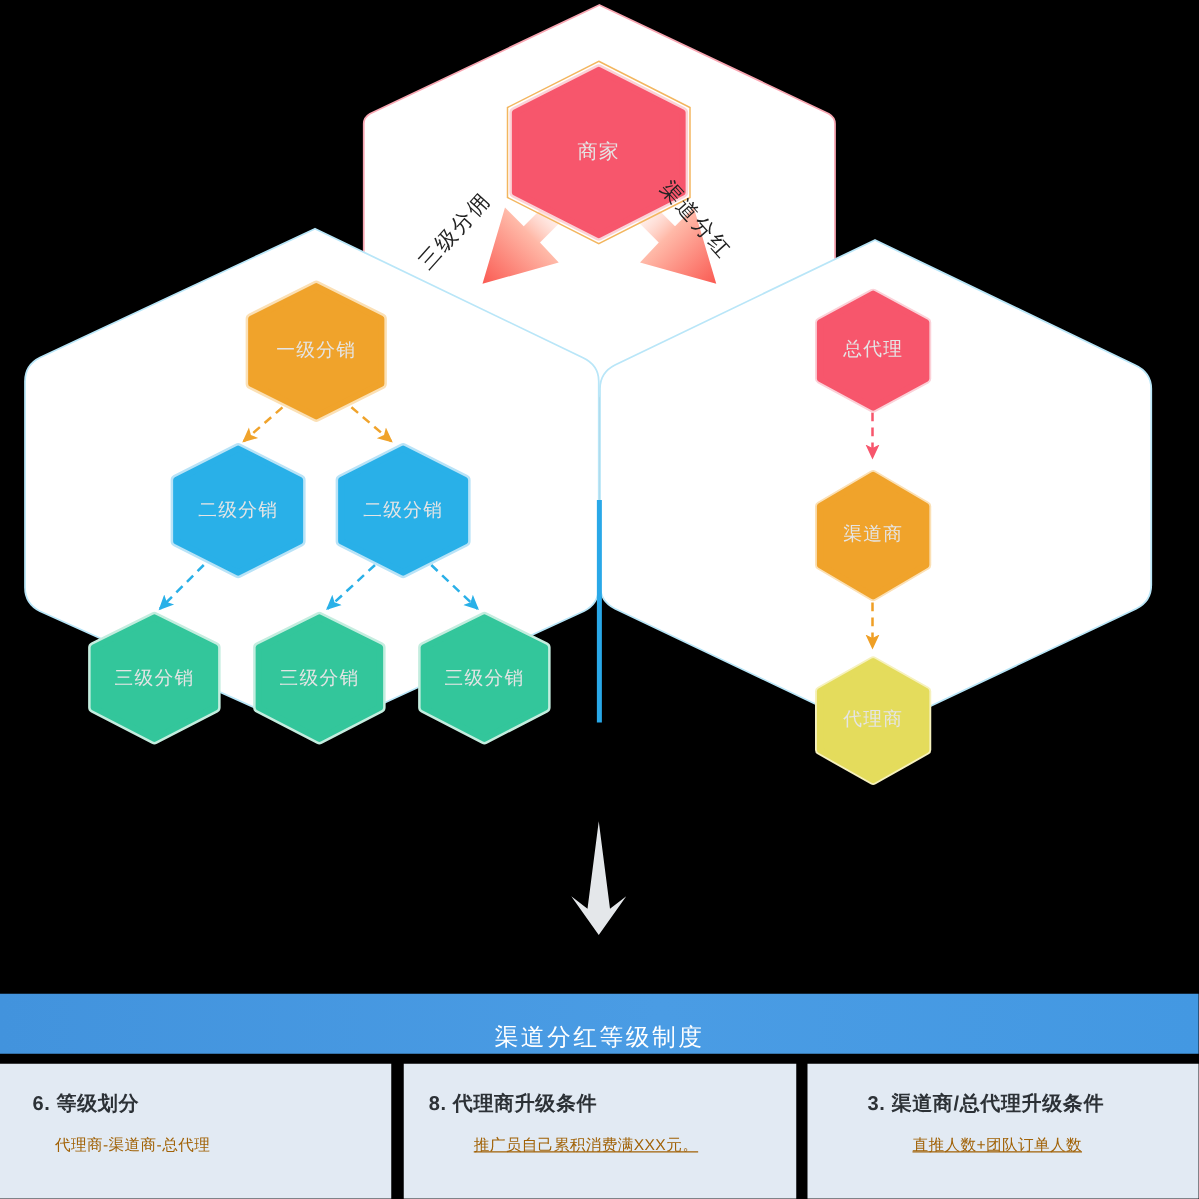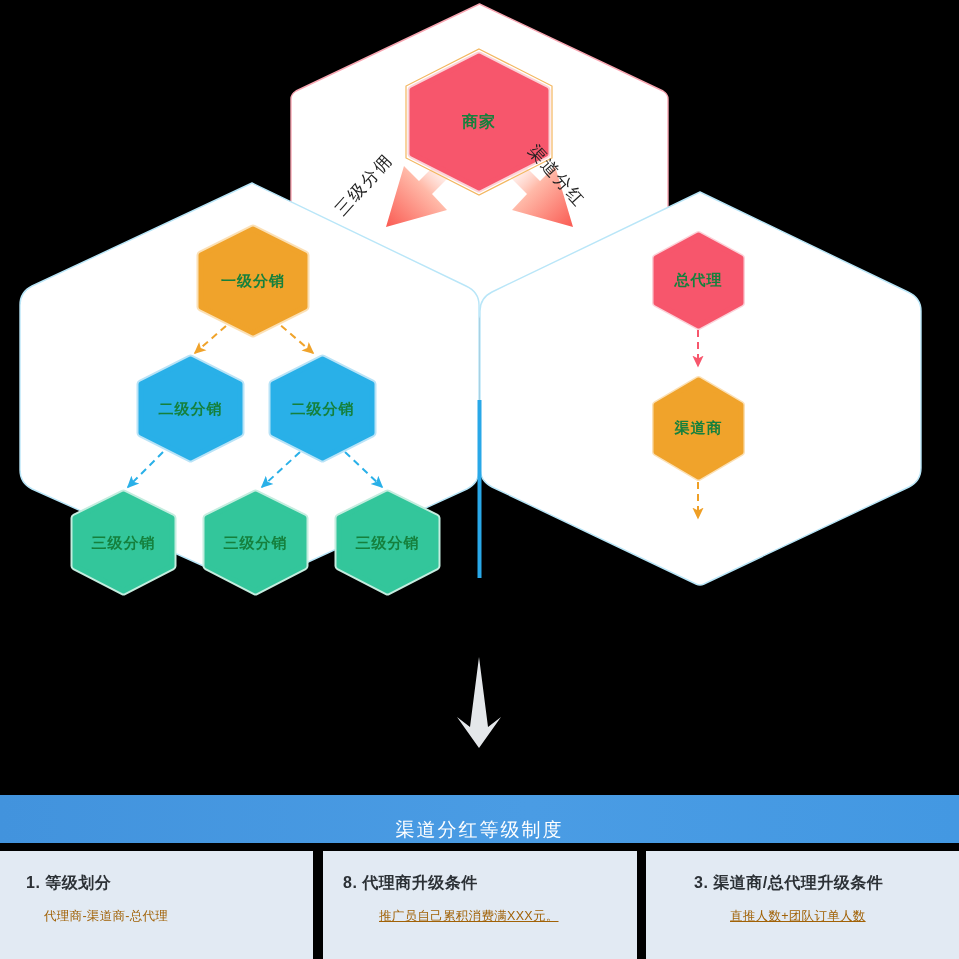"商家" .node { color: #15803d -> #e5e5e5; font-weight: bold -> none }
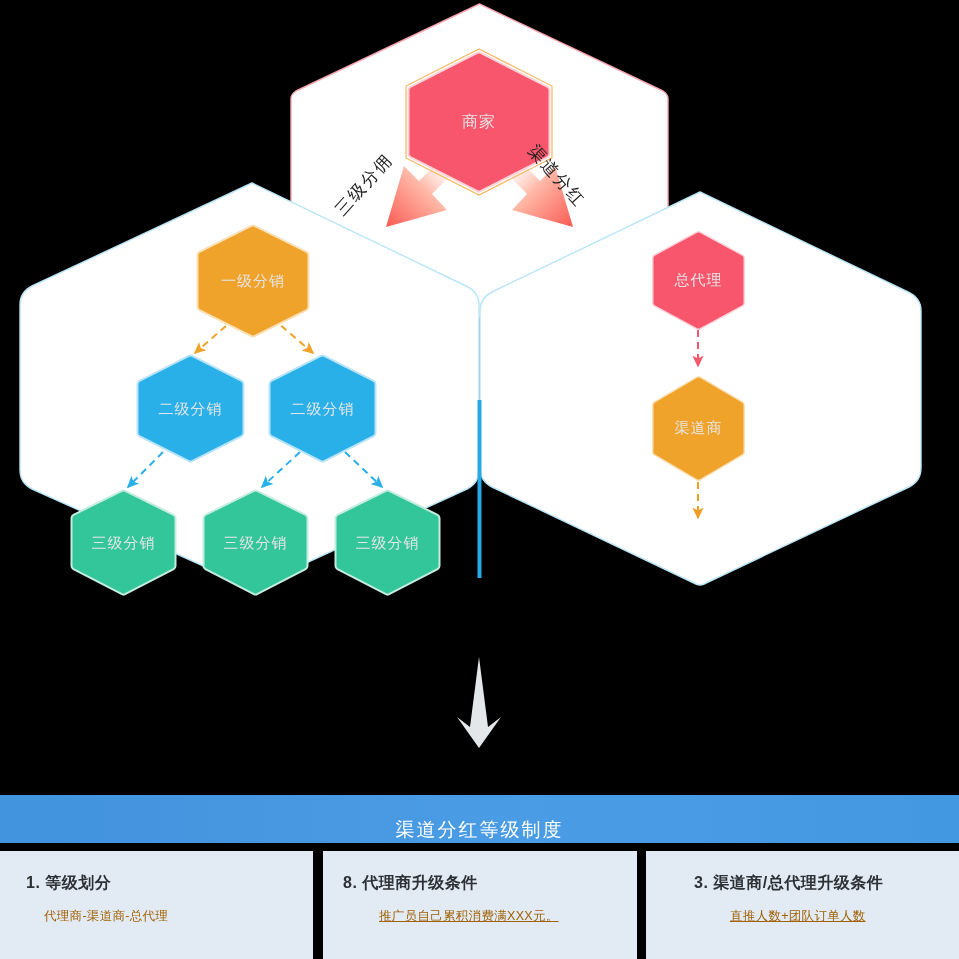"代理商" div.node { html: none -> <div> <svg> <path></path> <path></path> </svg> <span>代理商</span> </div> }
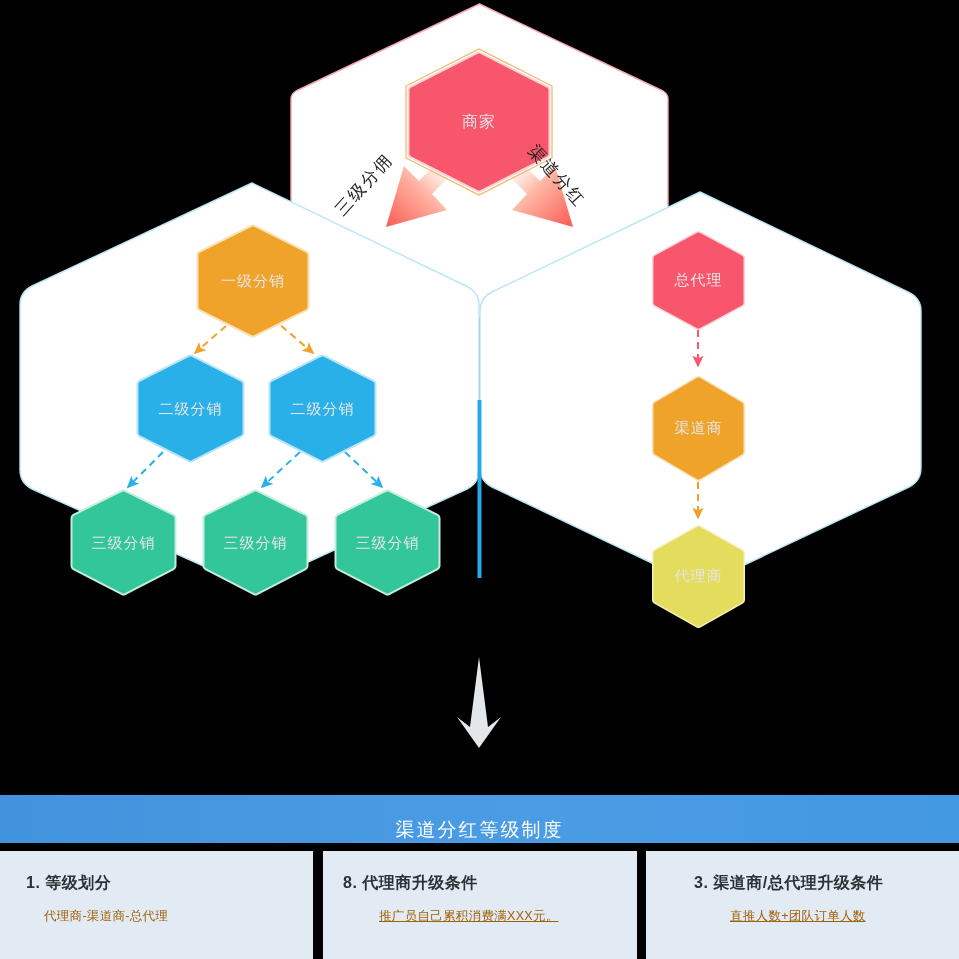"1. 等级划分" div.card-title { text: 1 -> 6 }
